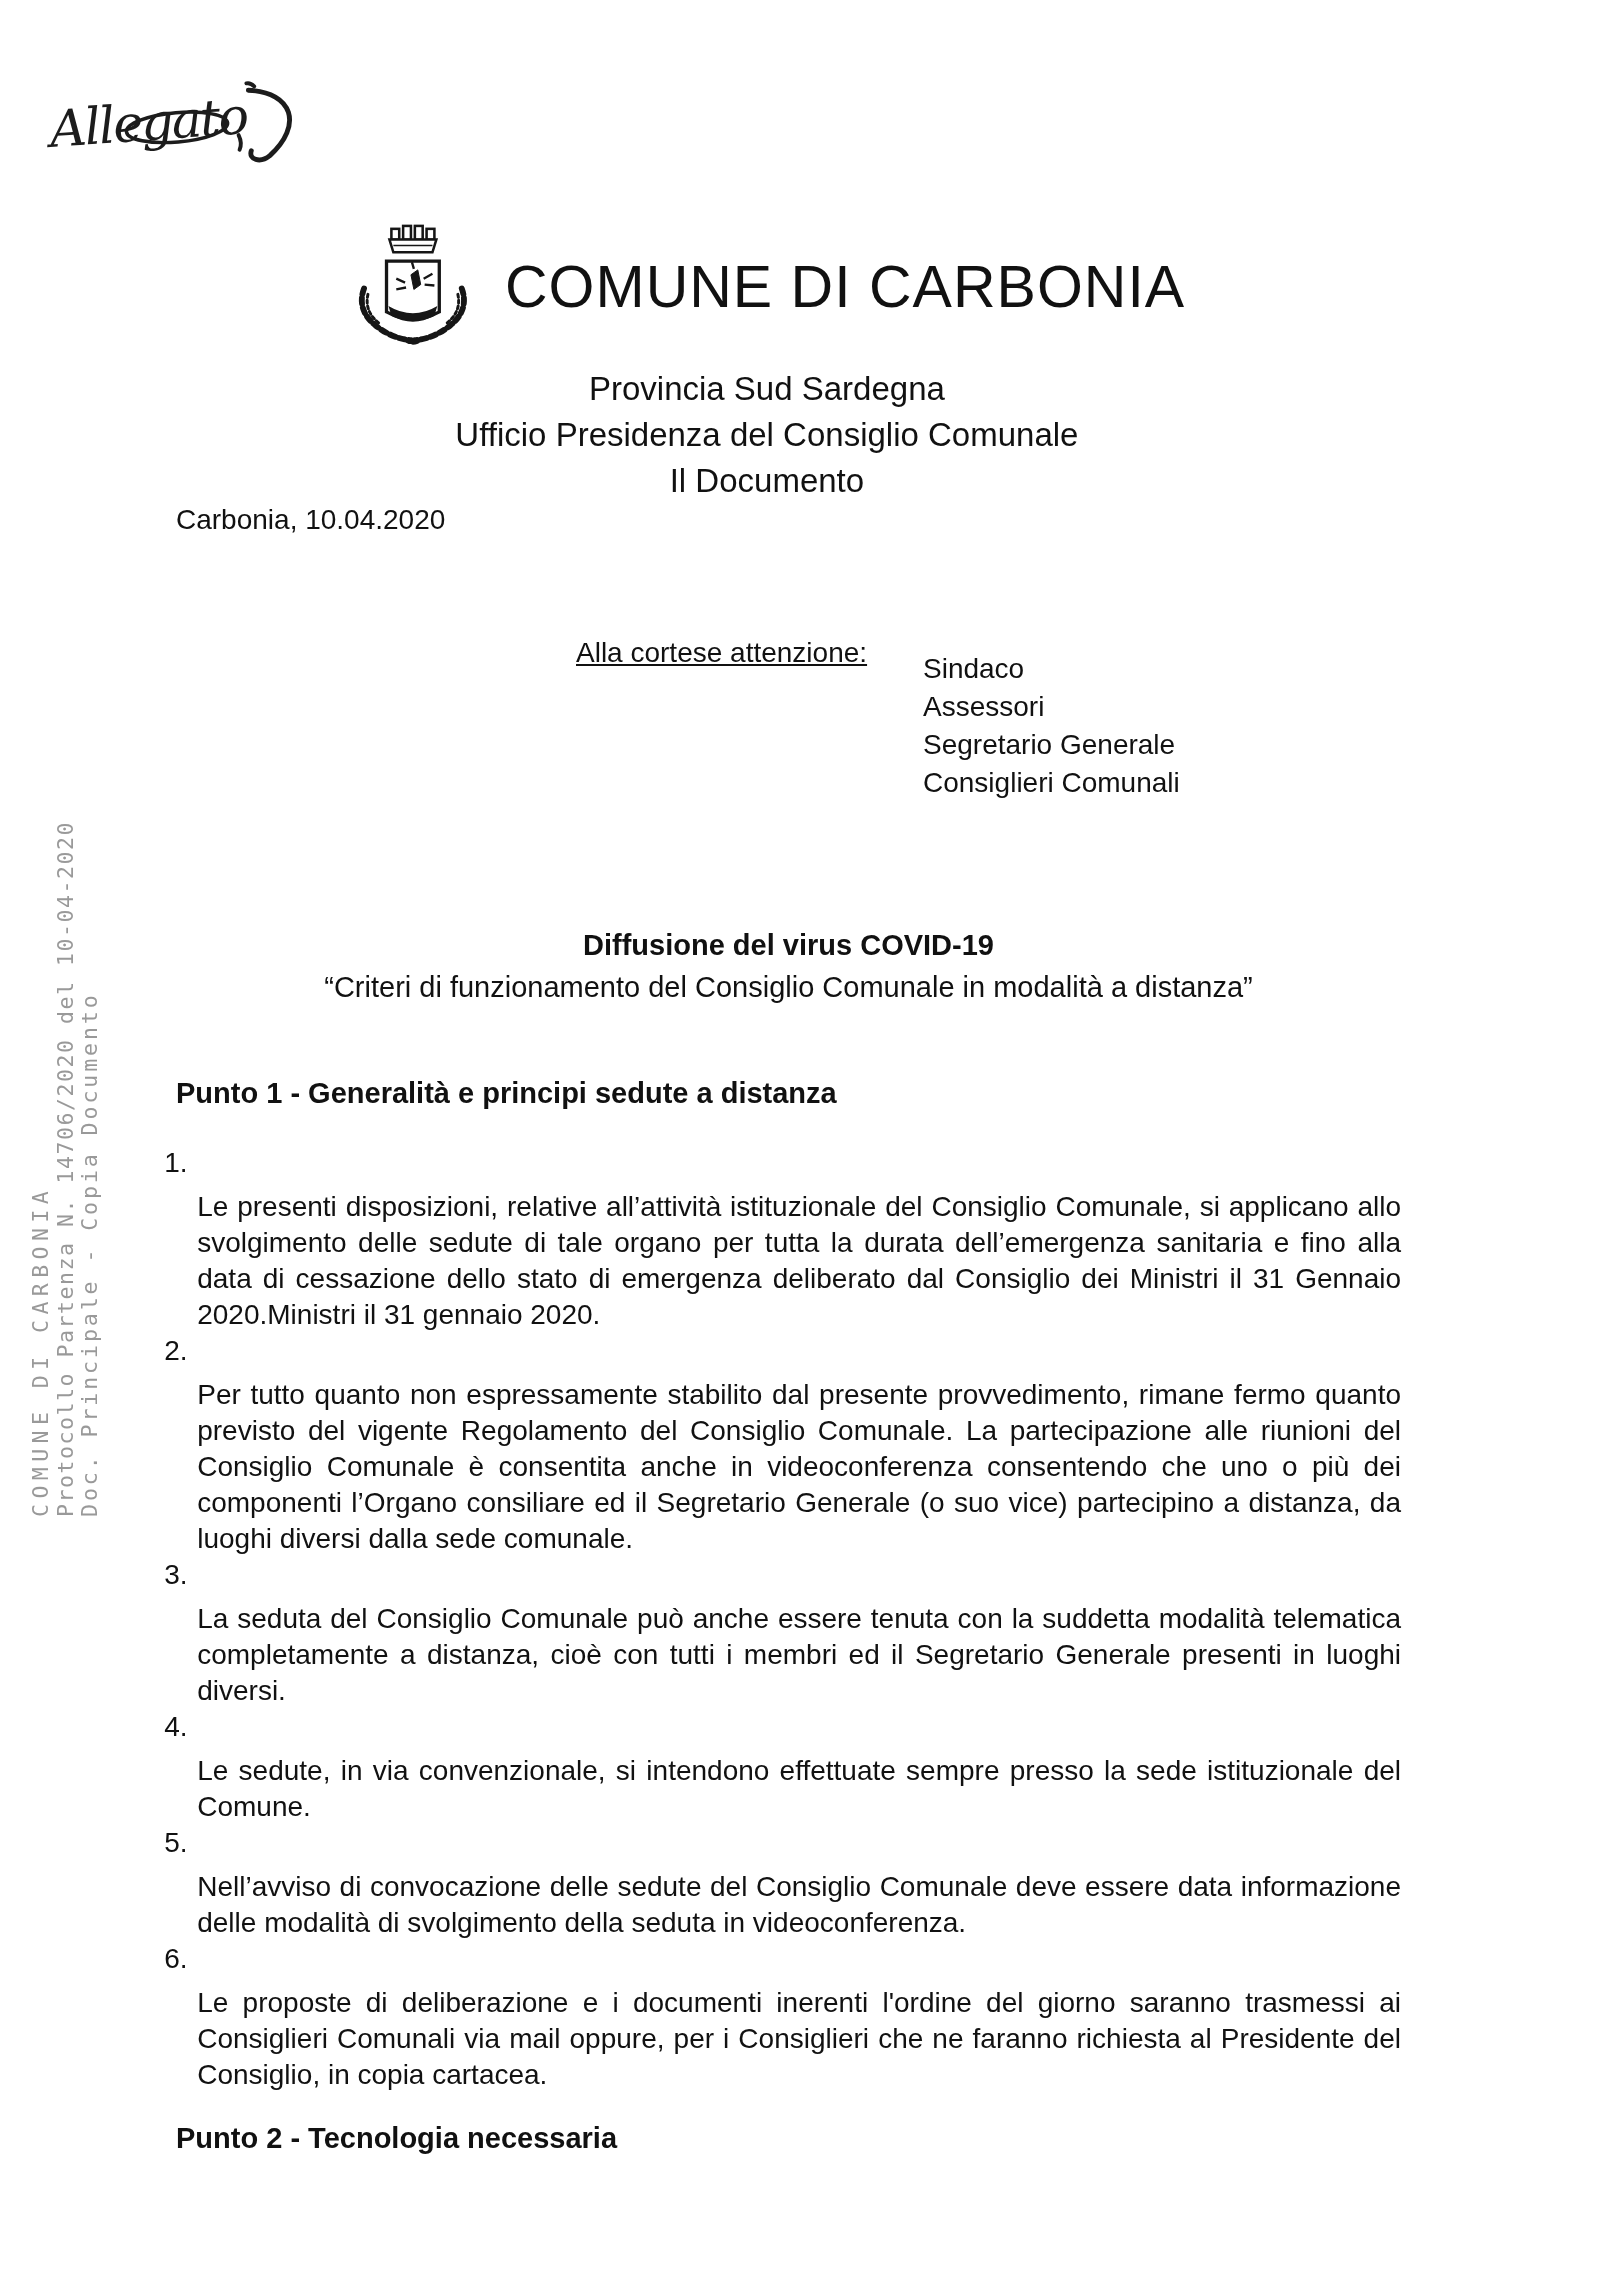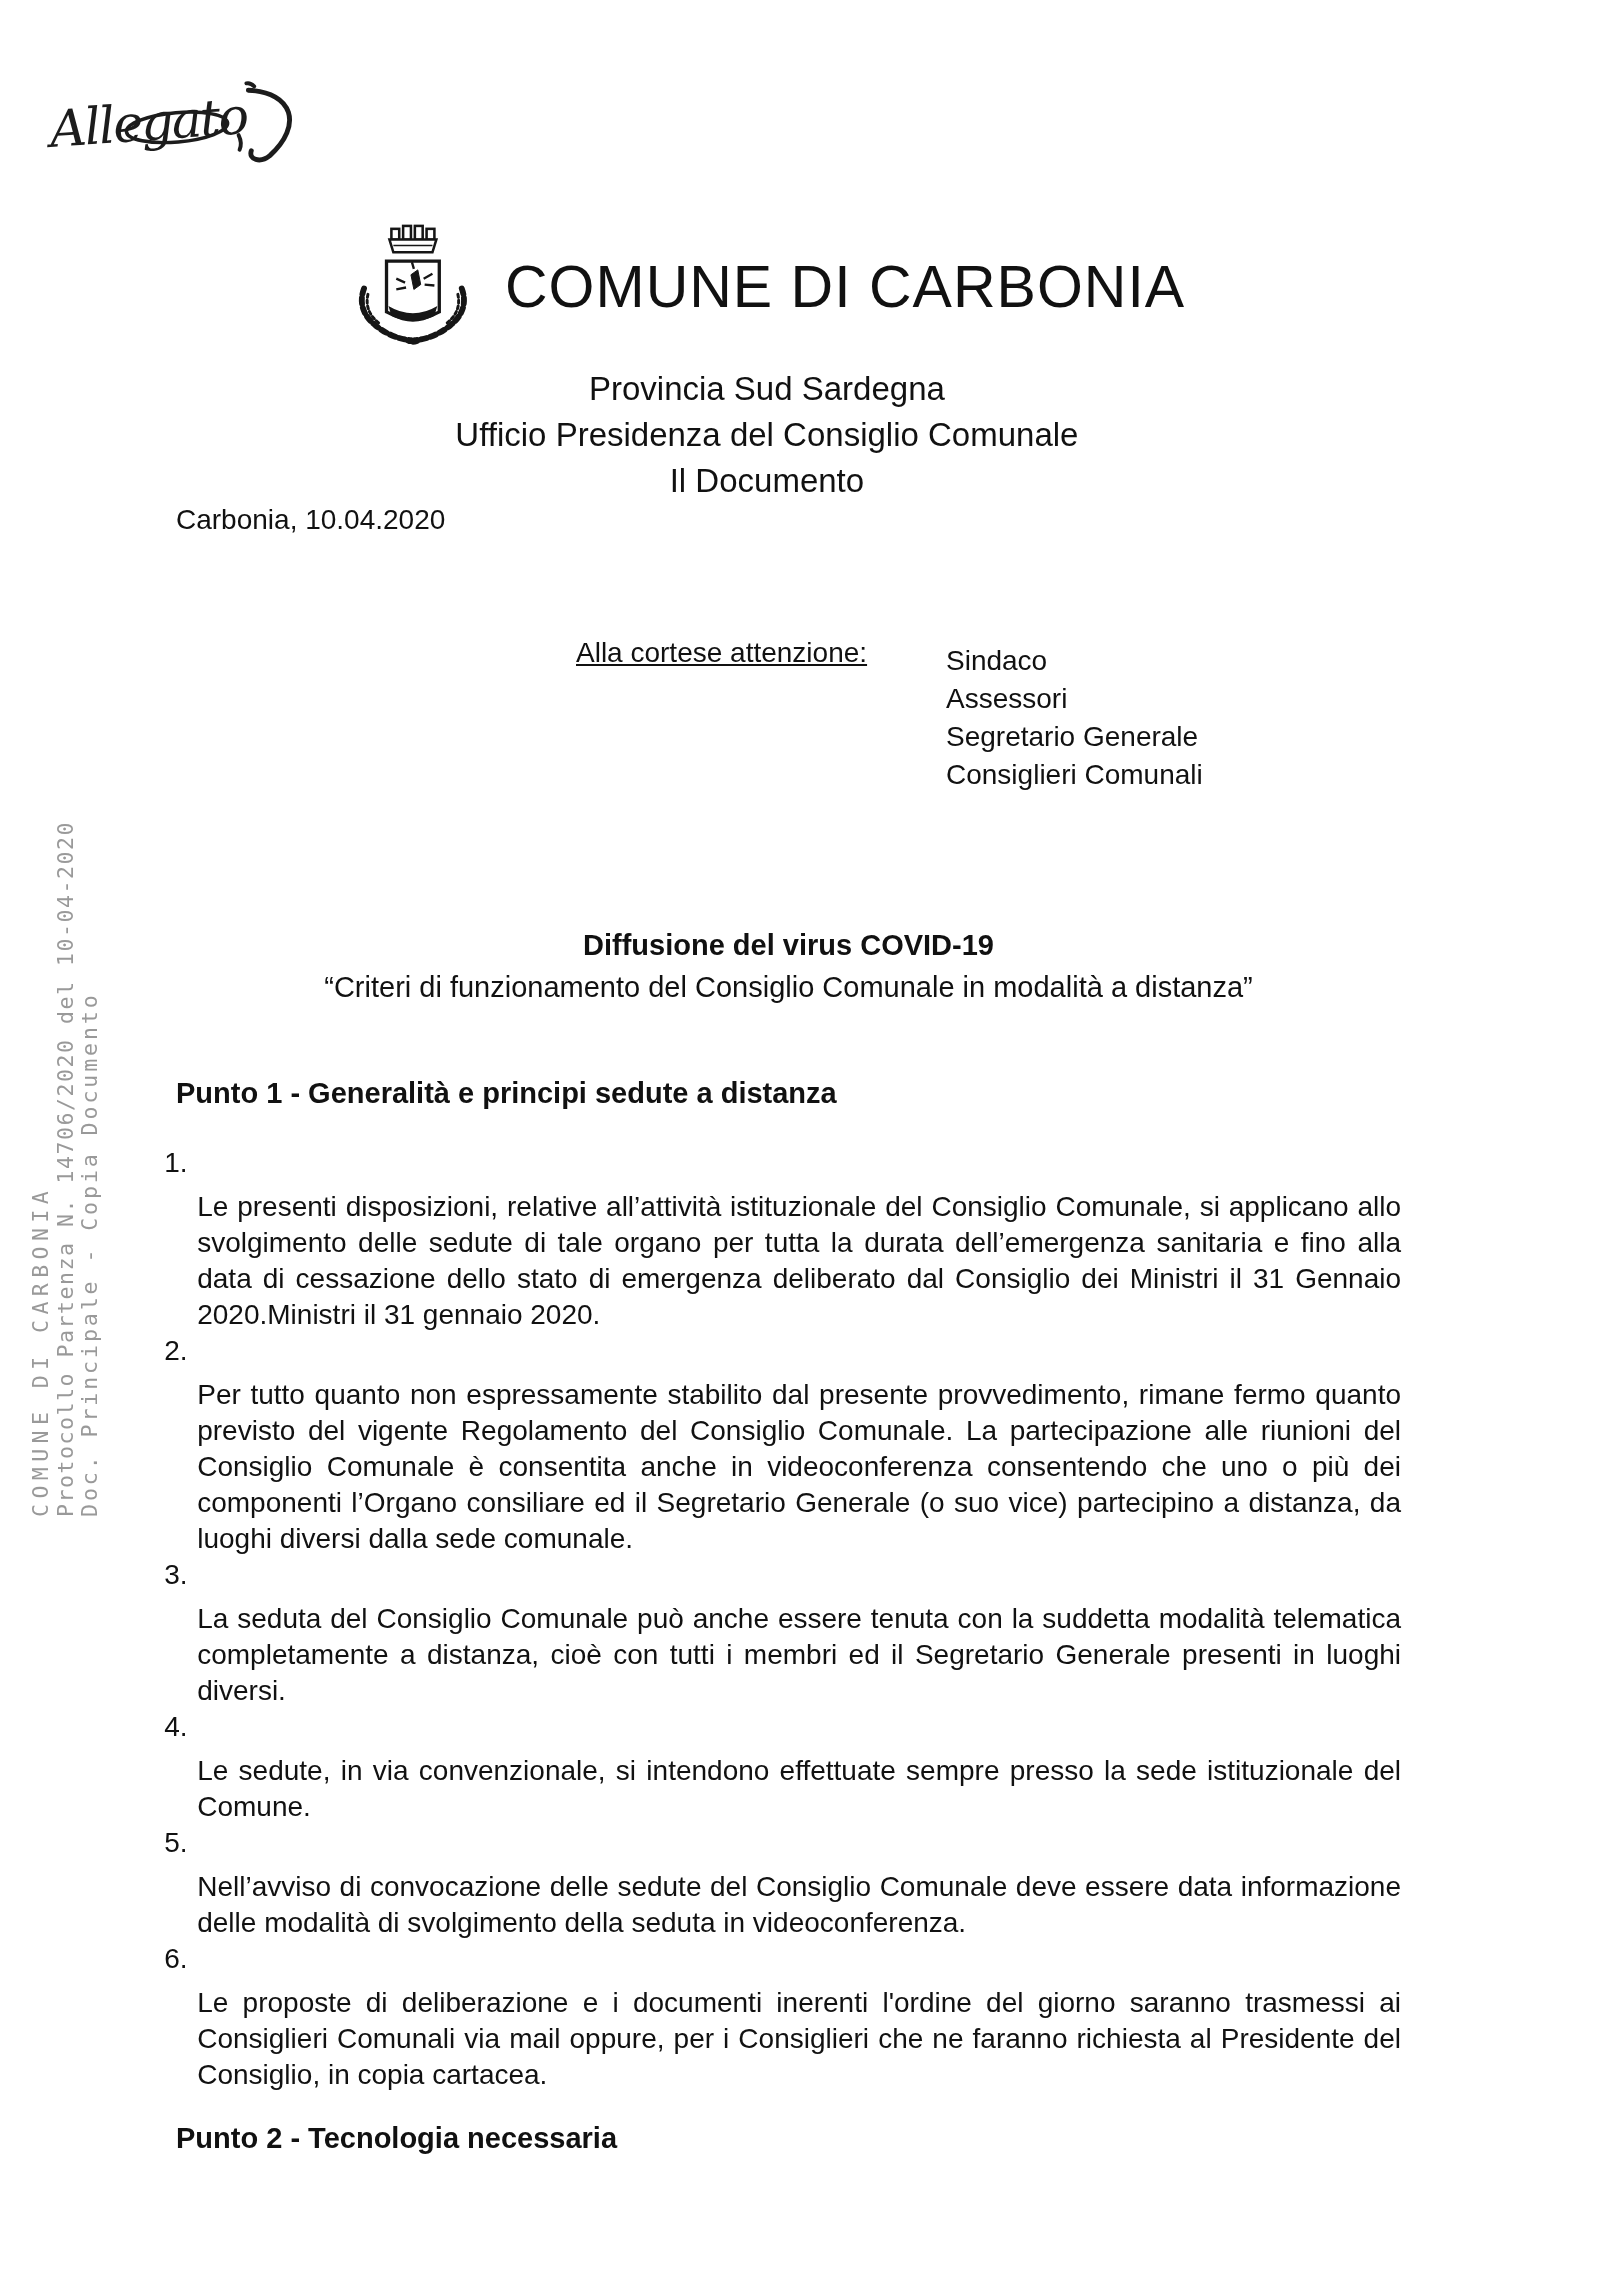"Sindaco" .attention .att-recipients { margin-left: 23px -> none; top: 8px -> 16px }
